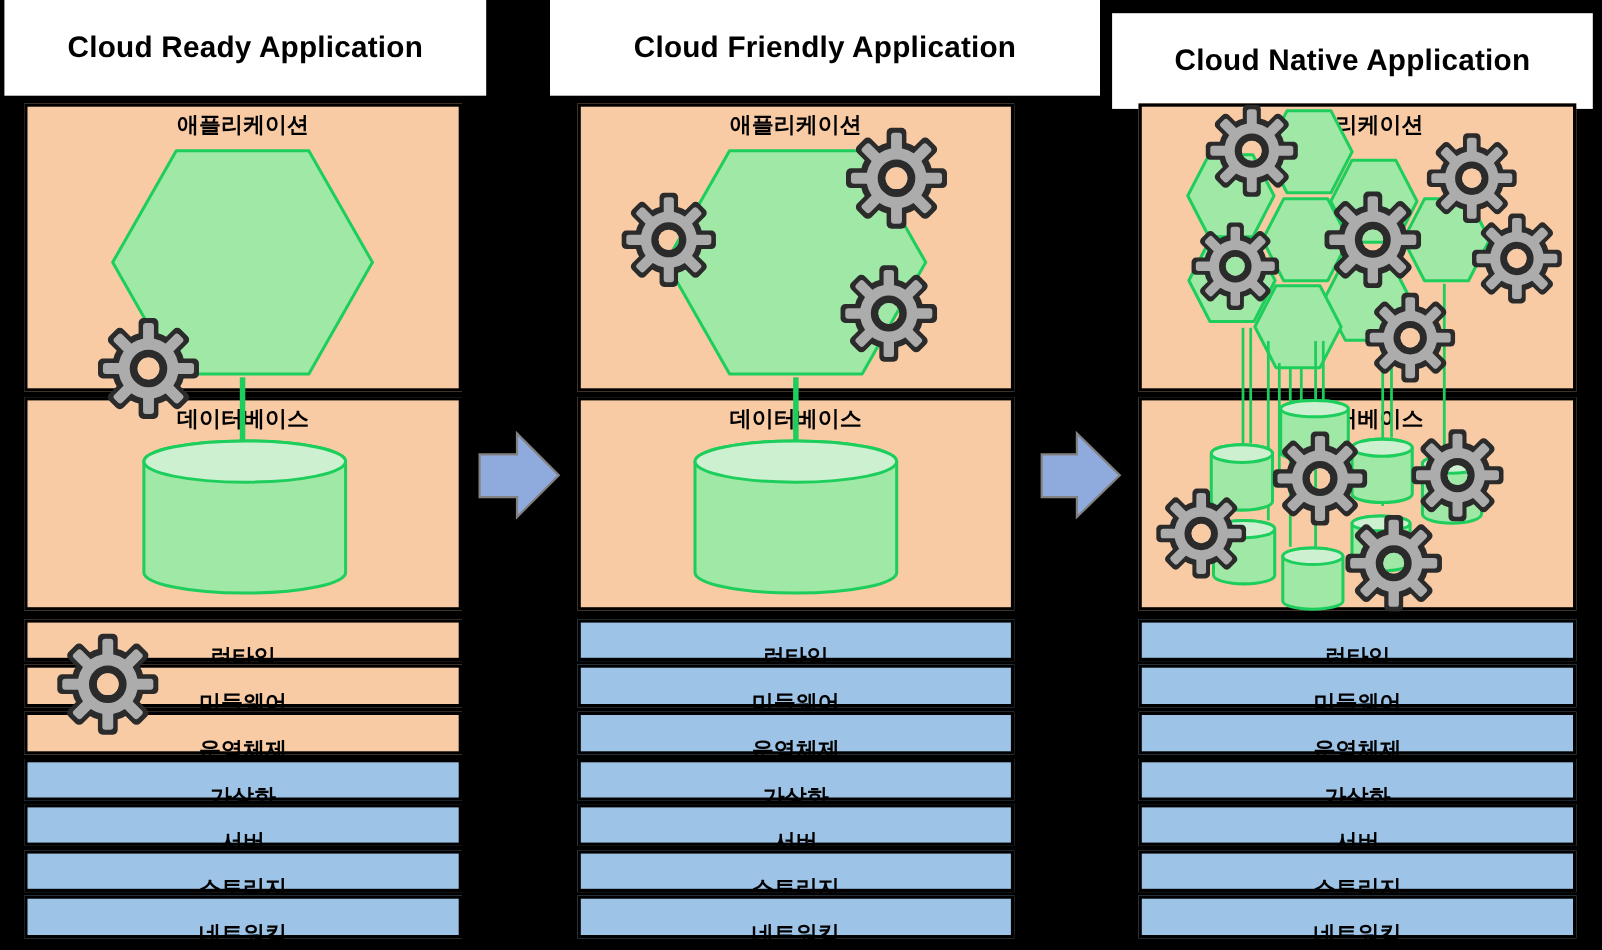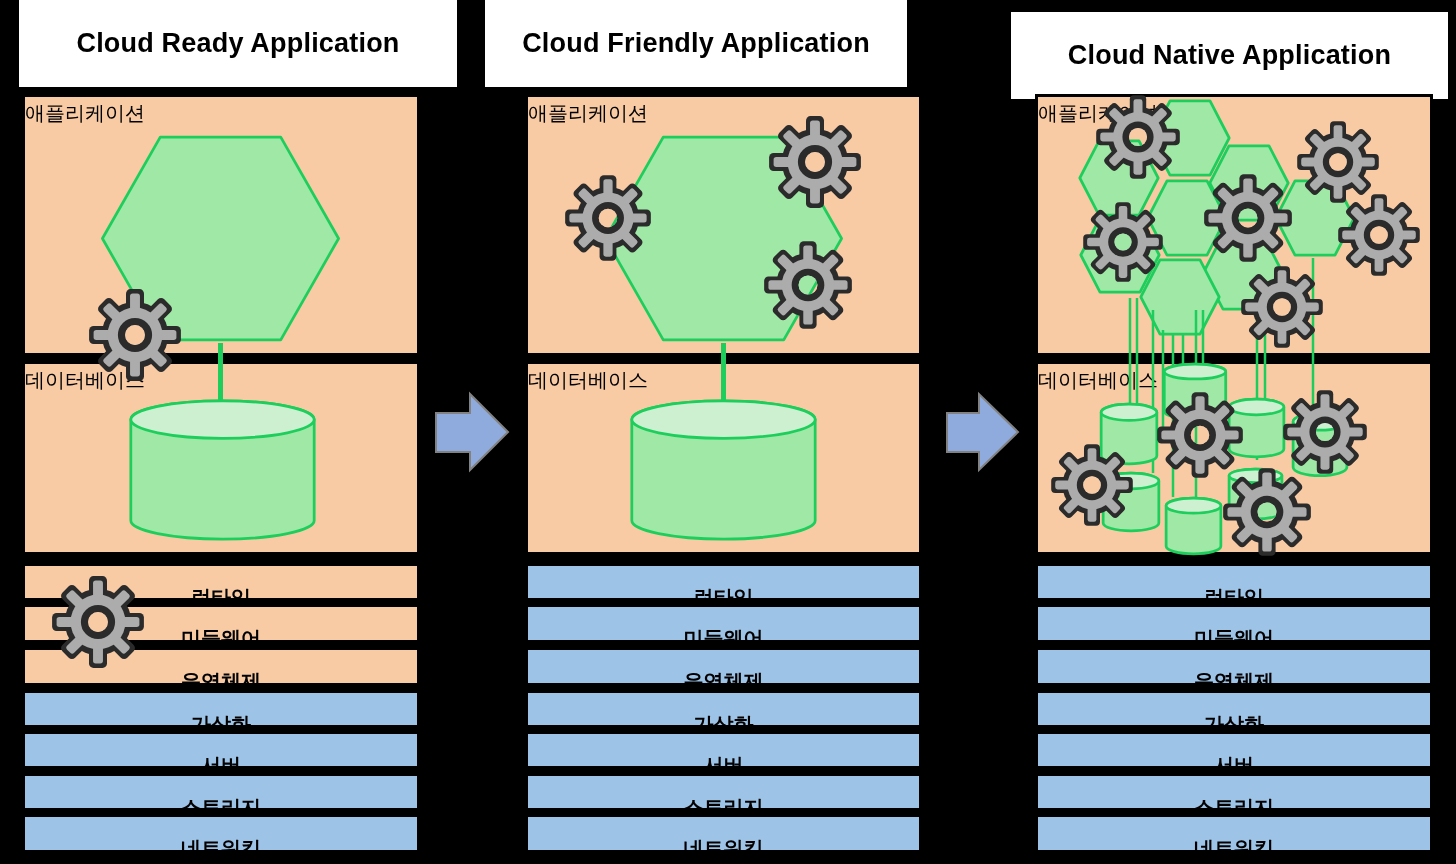"Cloud Ready Application" div.title-box { left: 19px -> 4px }
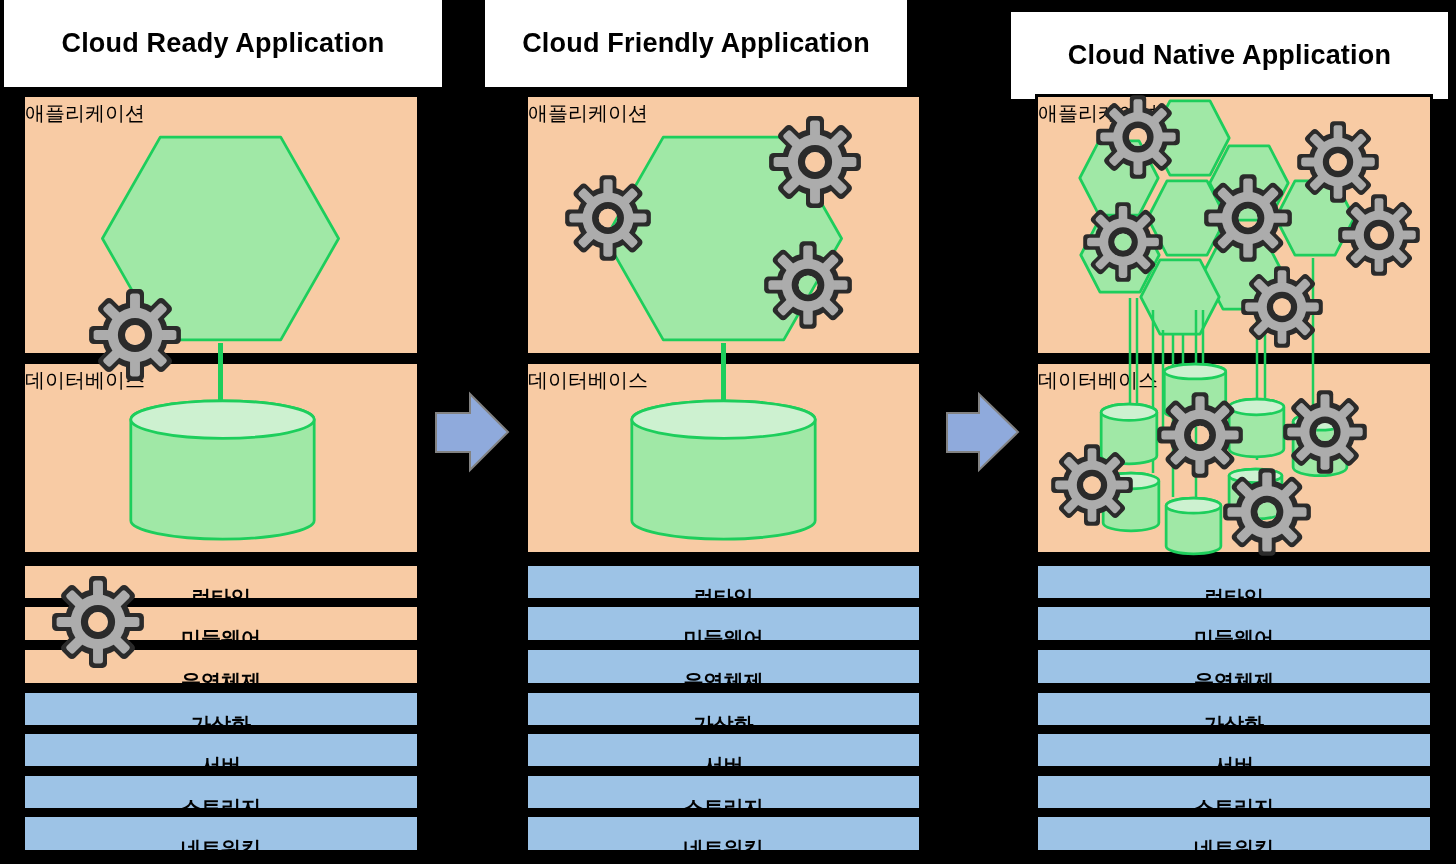"Cloud Friendly Application" div.title-box { left: 485px -> 500px; width: 422px -> 500px }
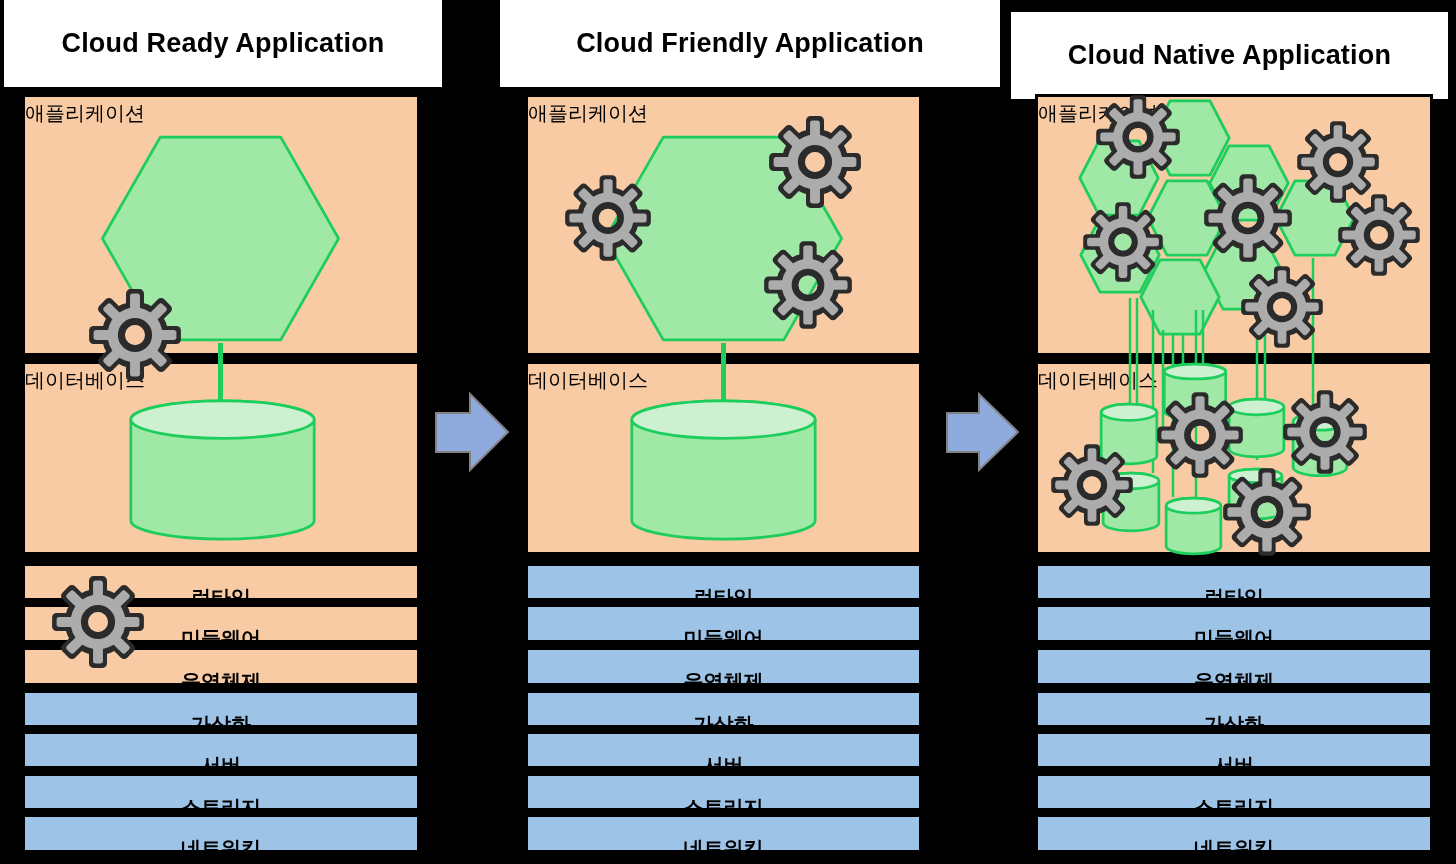"애플리케이션" .panel-label { font-weight: 400 -> 700; text-align: left -> center }
